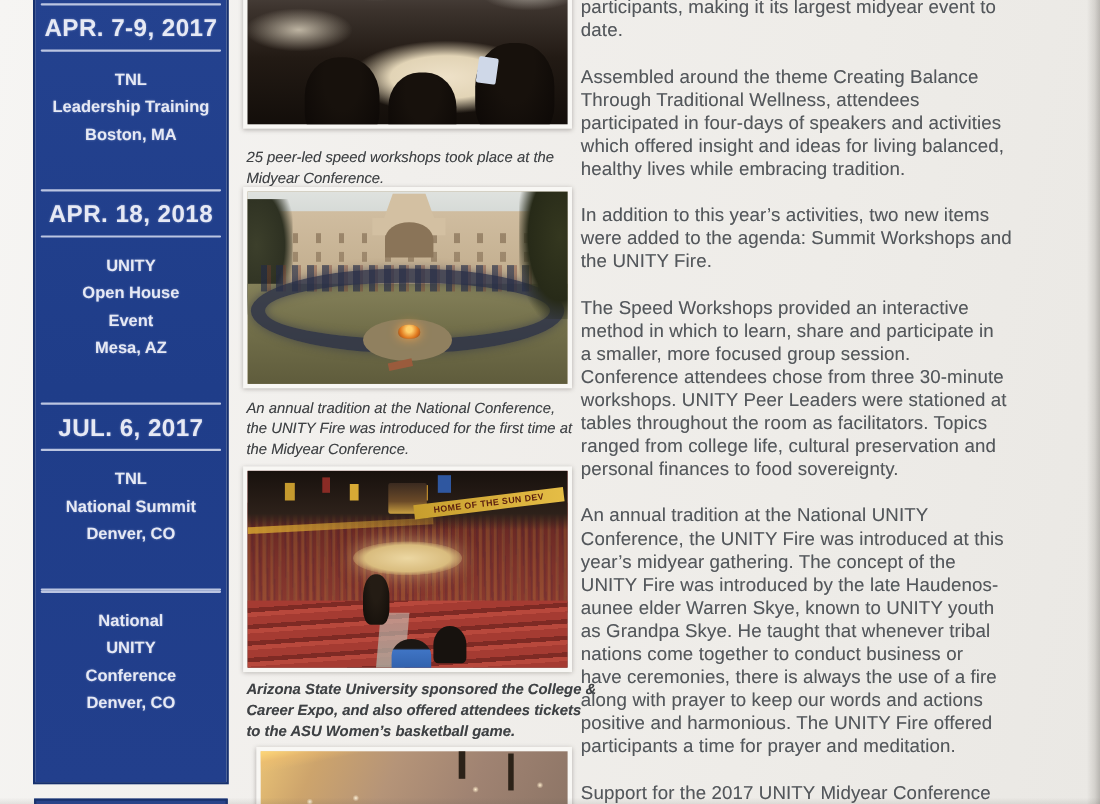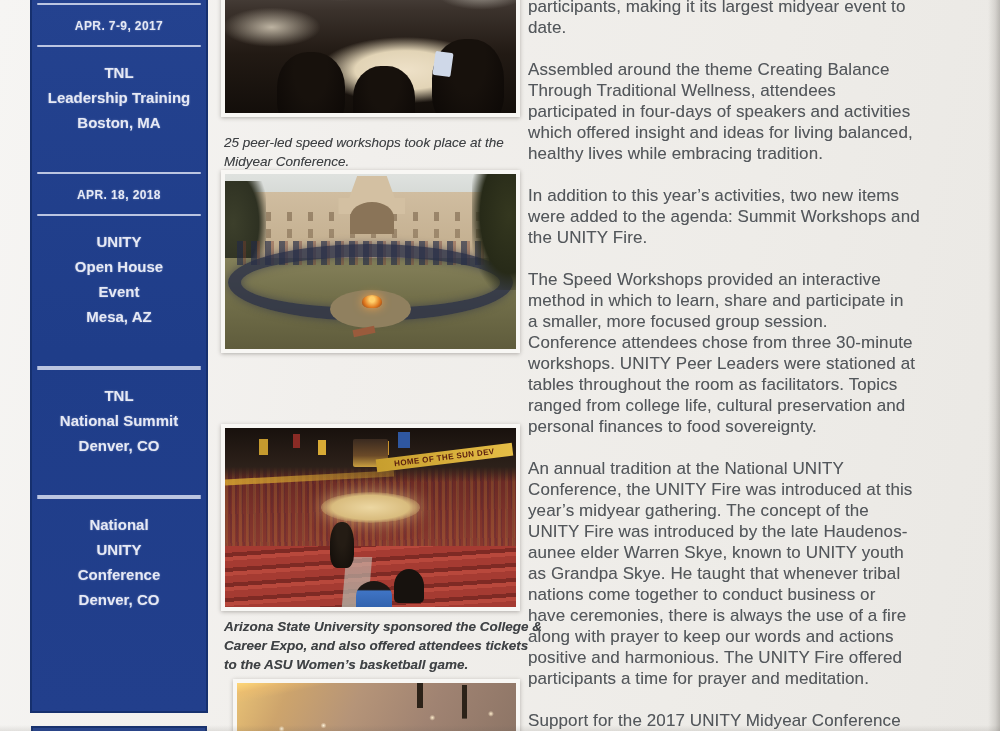"APR. 7-9, 2017" .sb-date { font-size: 12px -> 22px }
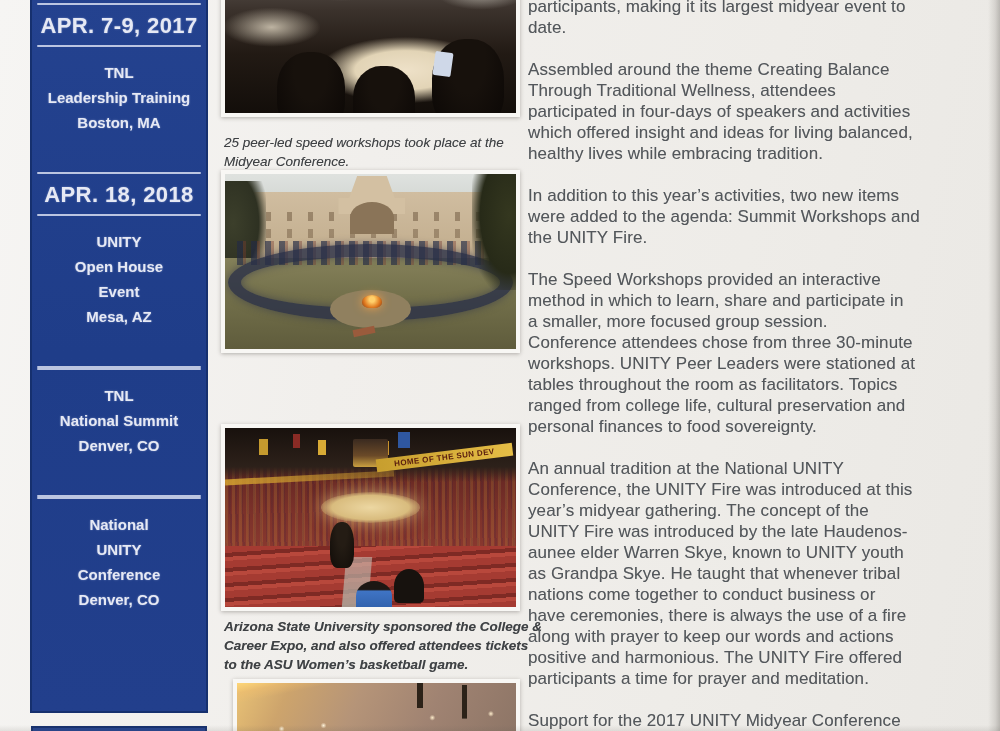"An annual tradition at the National Conference," div.caption { html: none -> <div>An annual tradition at the National Conference, the UNITY Fire was introduced for the first time at the Midyear Conference.</div> }
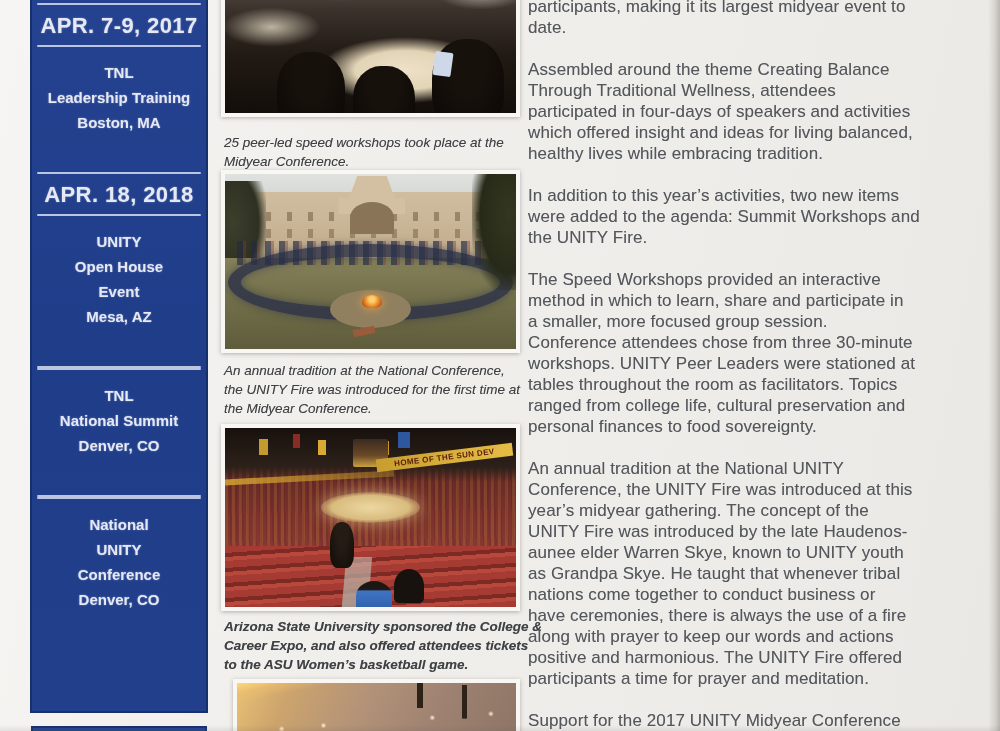"JUL. 6, 2017" div.sb-date { html: none -> <div>JUL. 6, 2017</div> }
